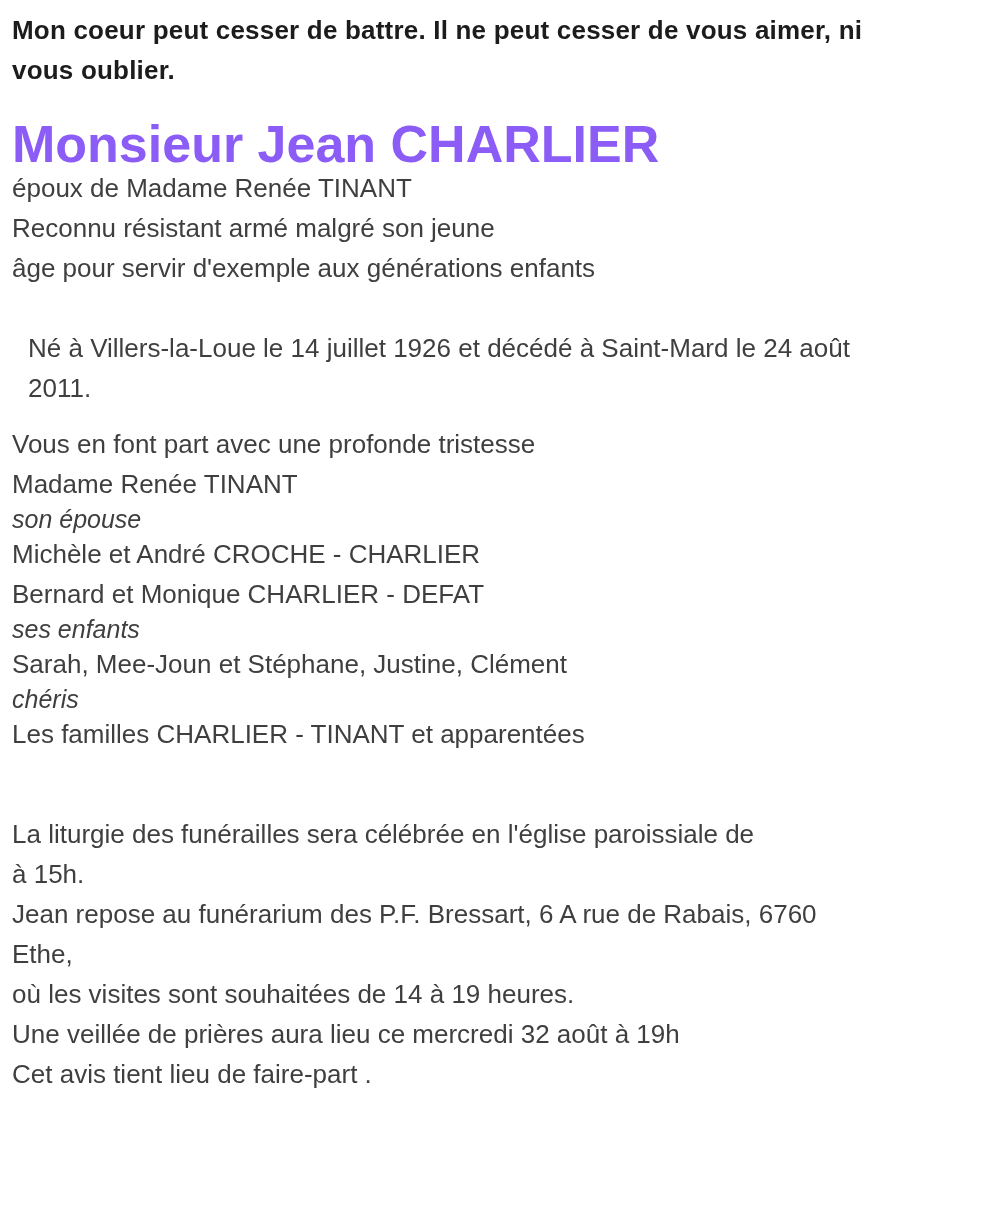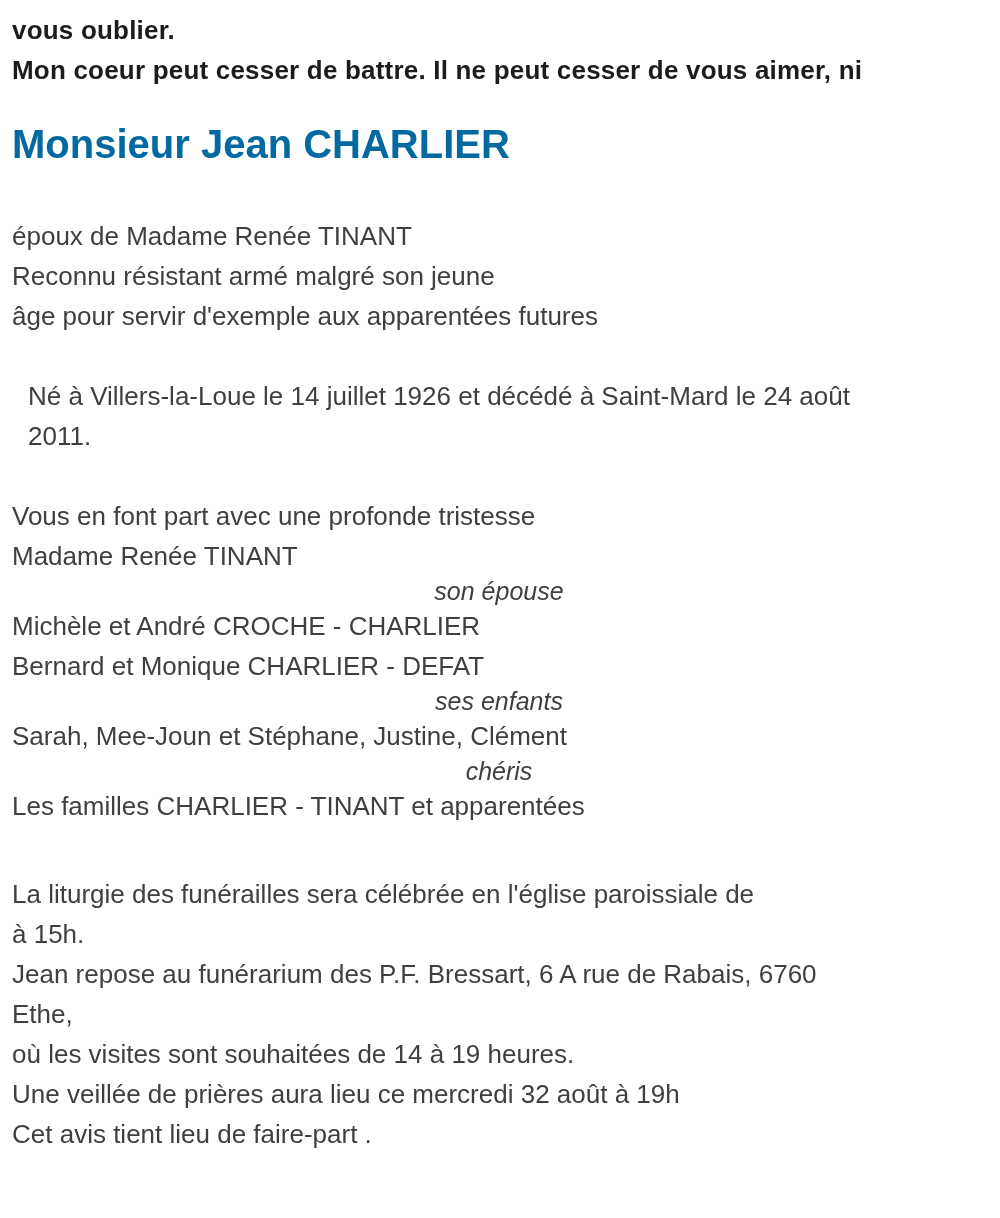"vous oublier." div.line { order: before "Mon coeur peut cesser de" -> after "Mon coeur peut cesser de" }
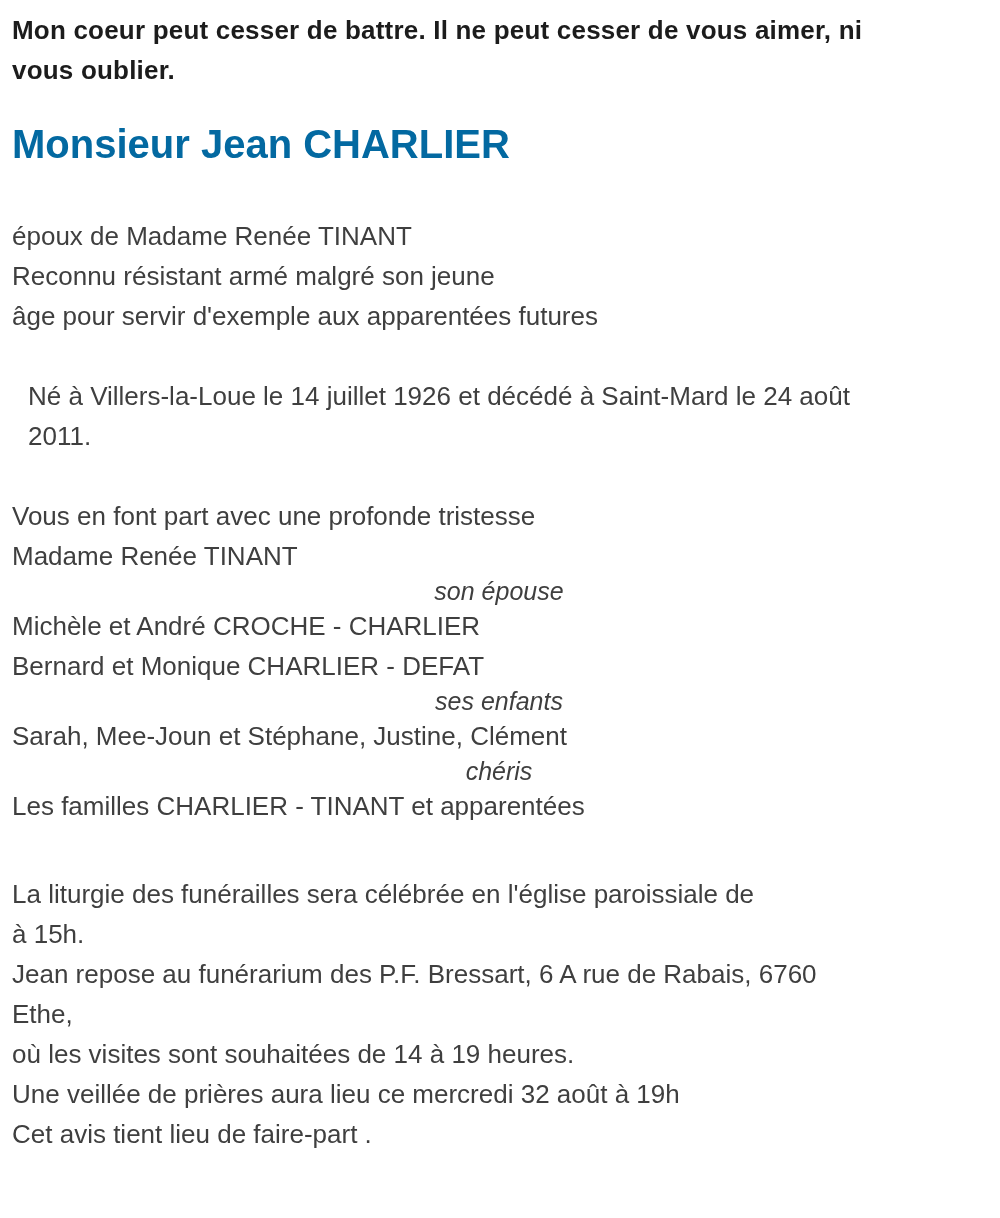"Monsieur Jean CHARLIER" .title { color: #0369a1 -> #8b5cf6; font-size: 40px -> 52px }
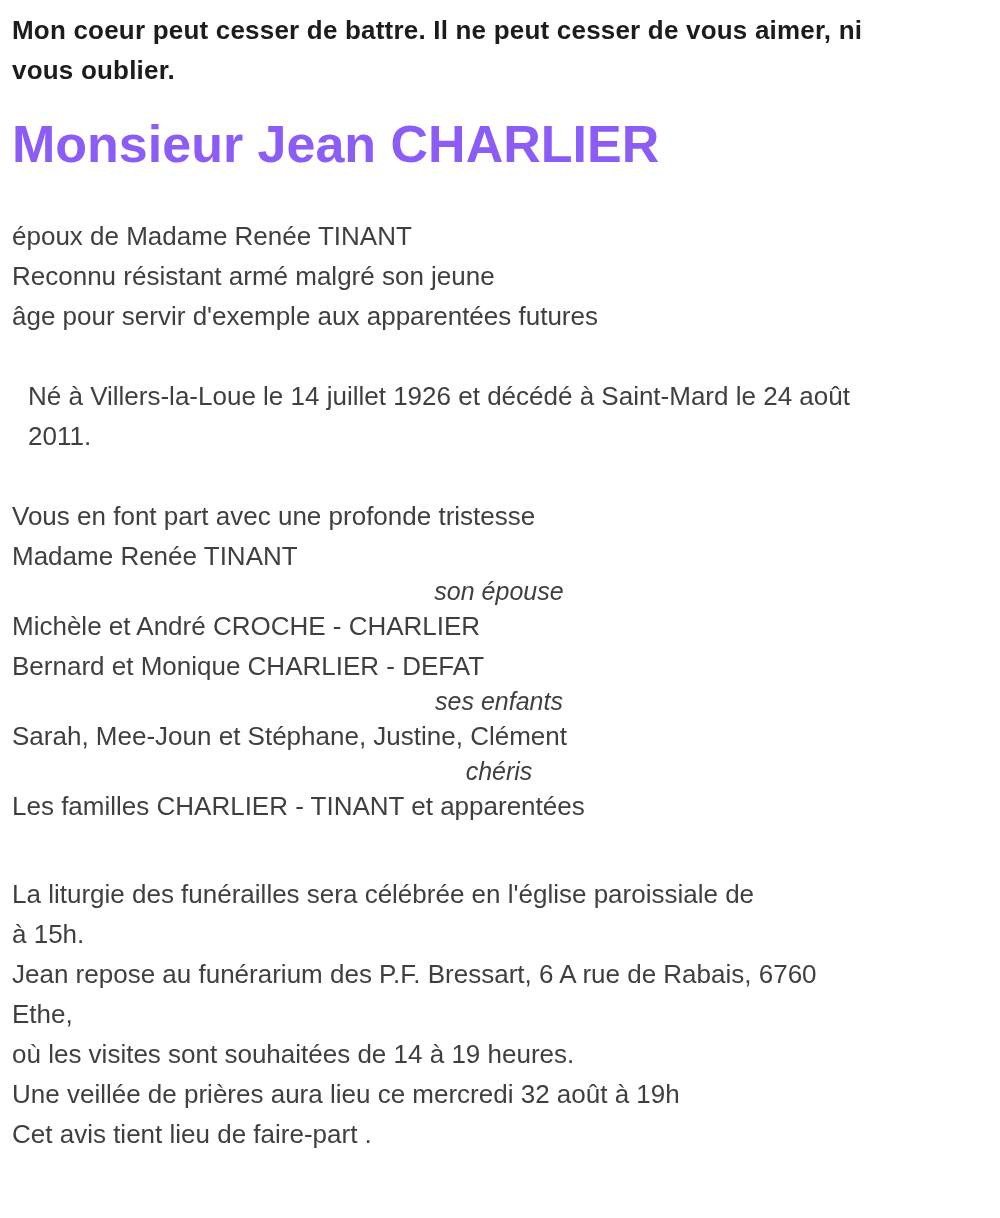"époux de Madame Renée TINANT" .intro { margin-top: 48px -> none }
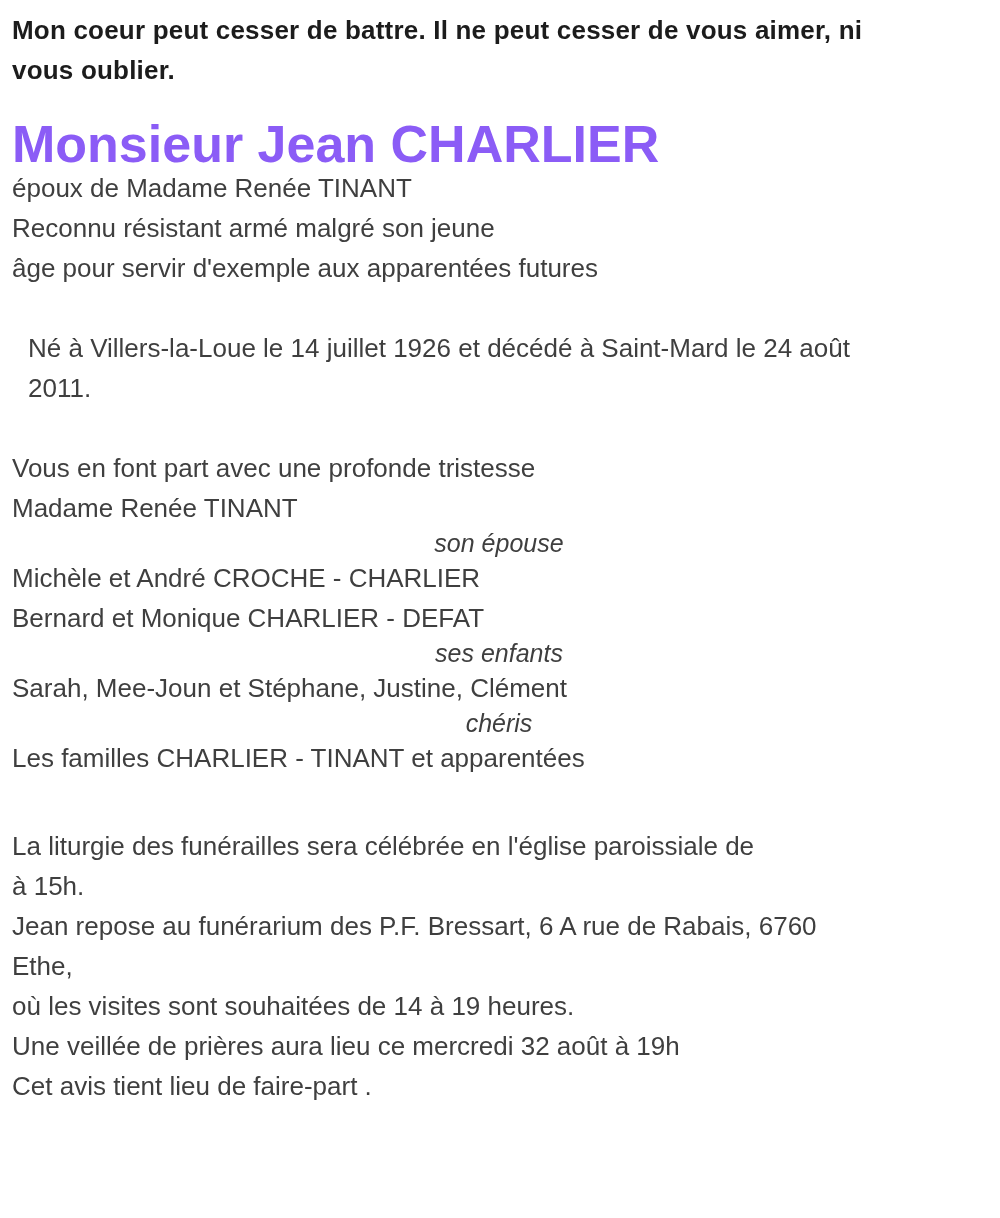"âge pour servir d'exemple aux" div.line { text: apparentées futures -> générations enfants }
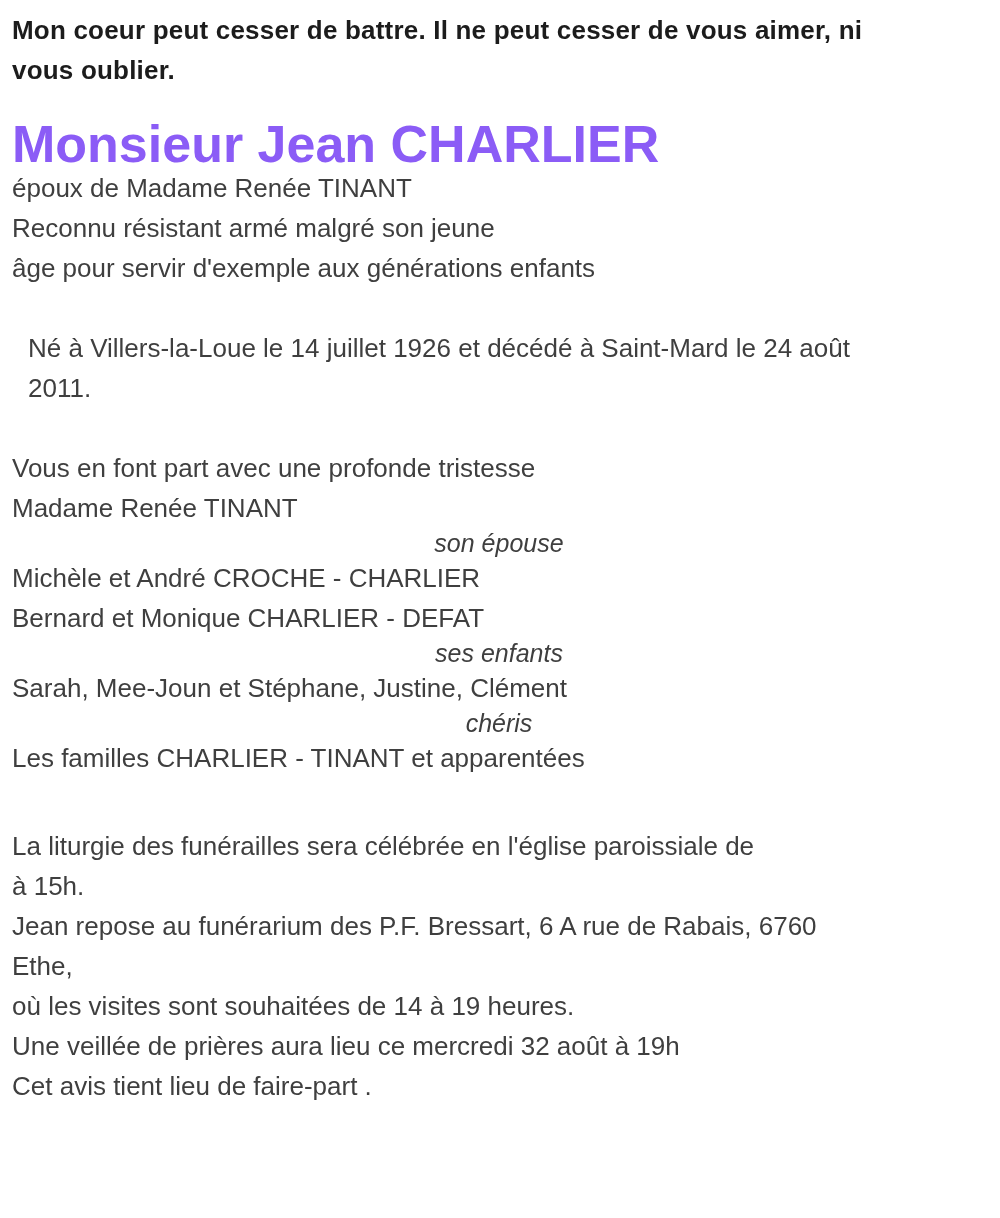"Vous en font part avec" .family { margin-top: 40px -> 16px }
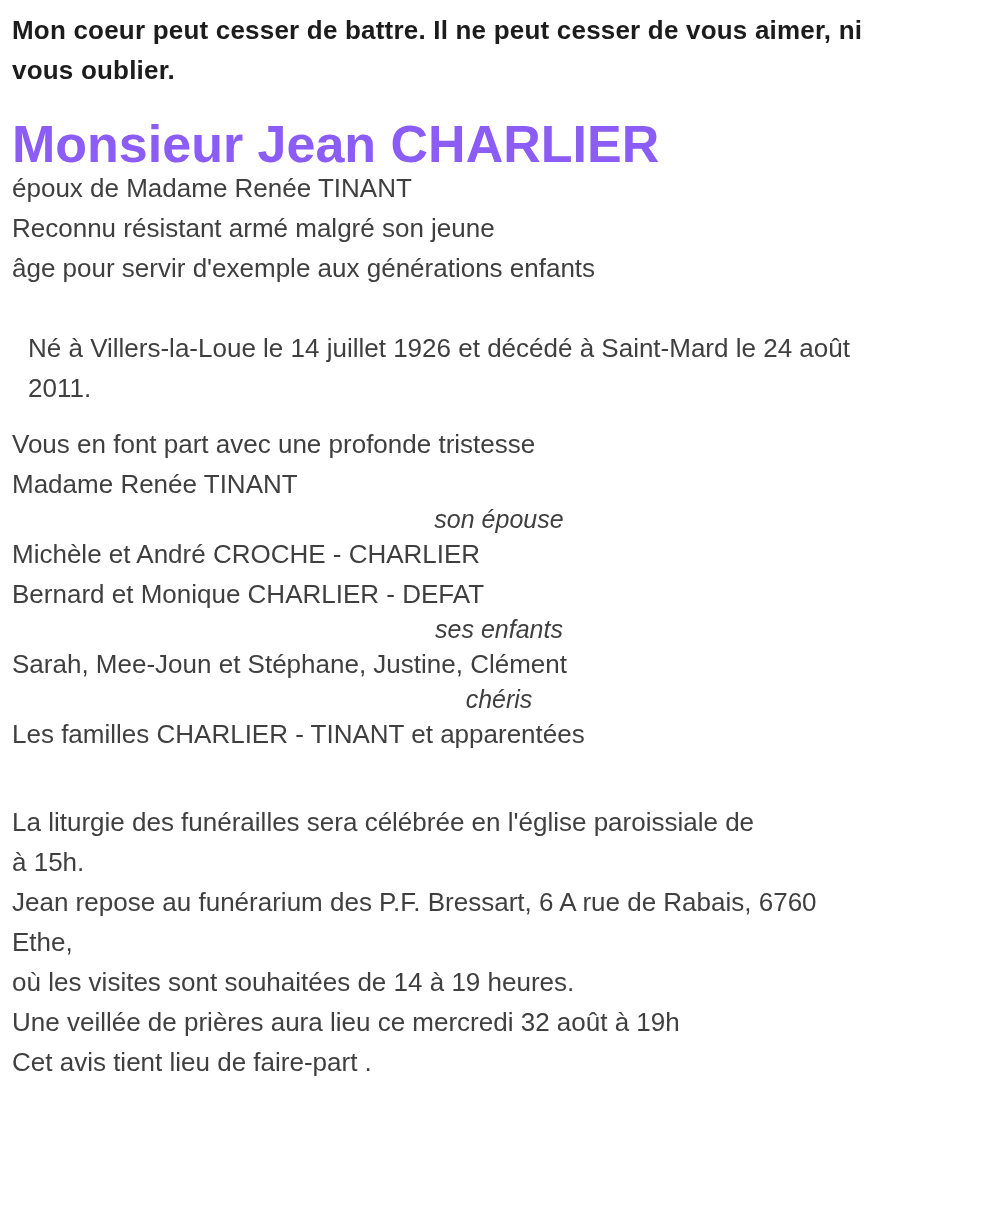"son épouse" .relation { text-align: center -> left }
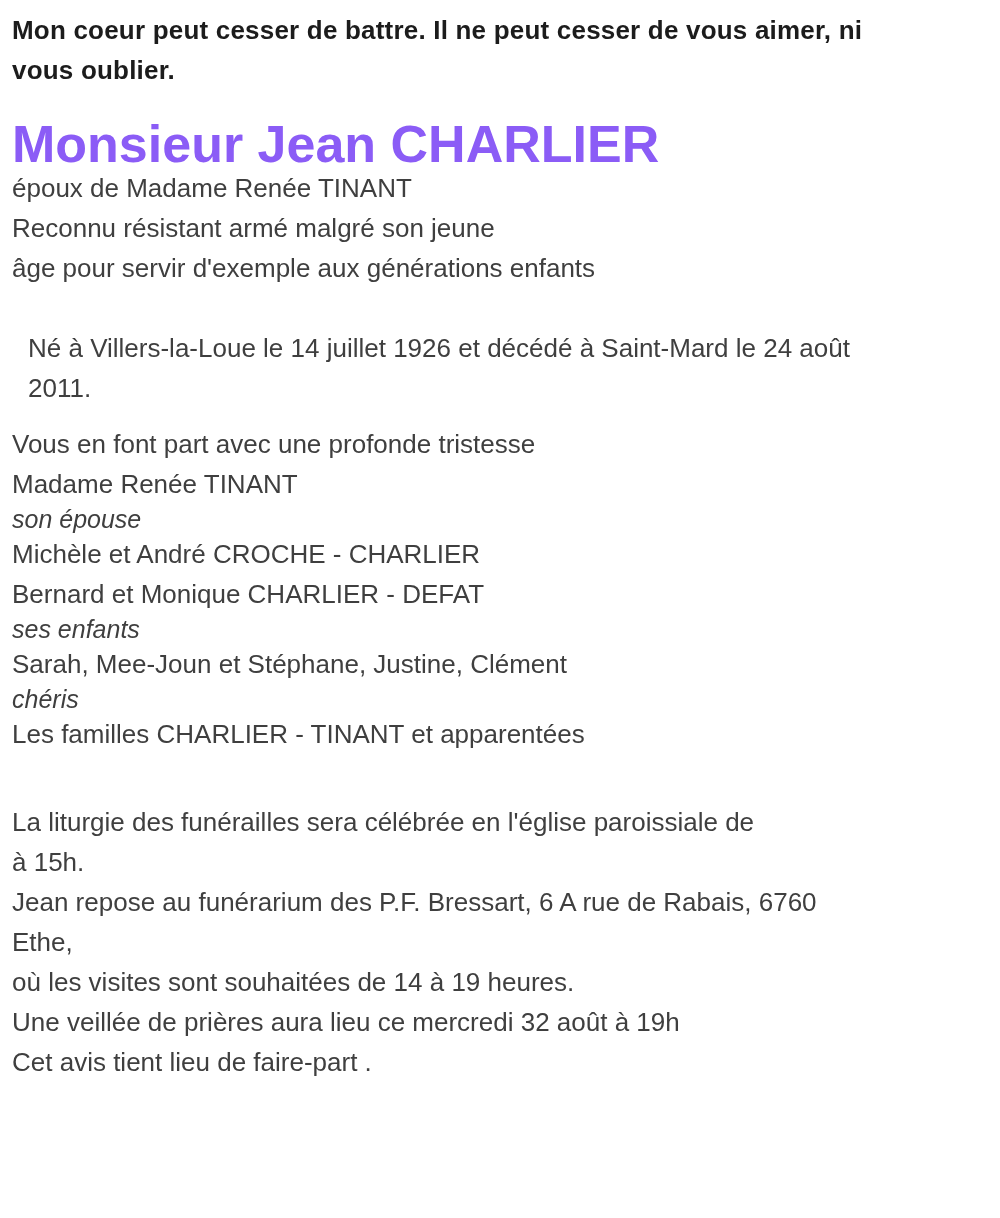"La liturgie des funérailles sera" .ceremony { margin-top: 48px -> 60px }
